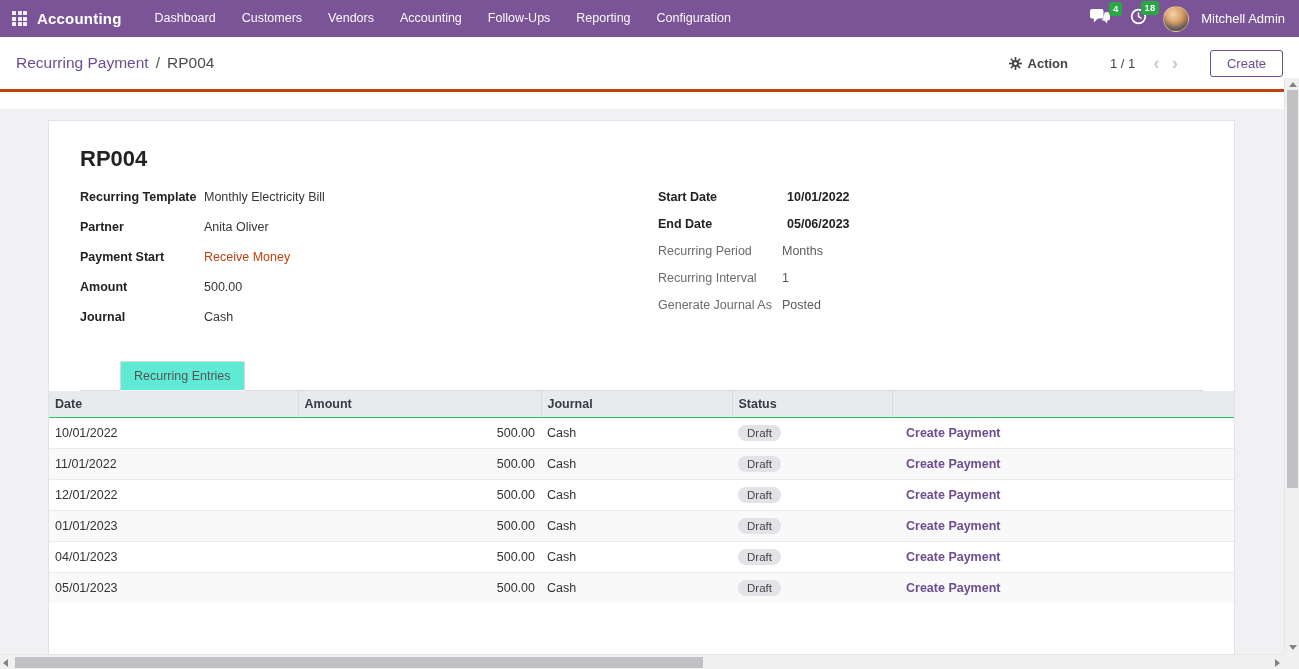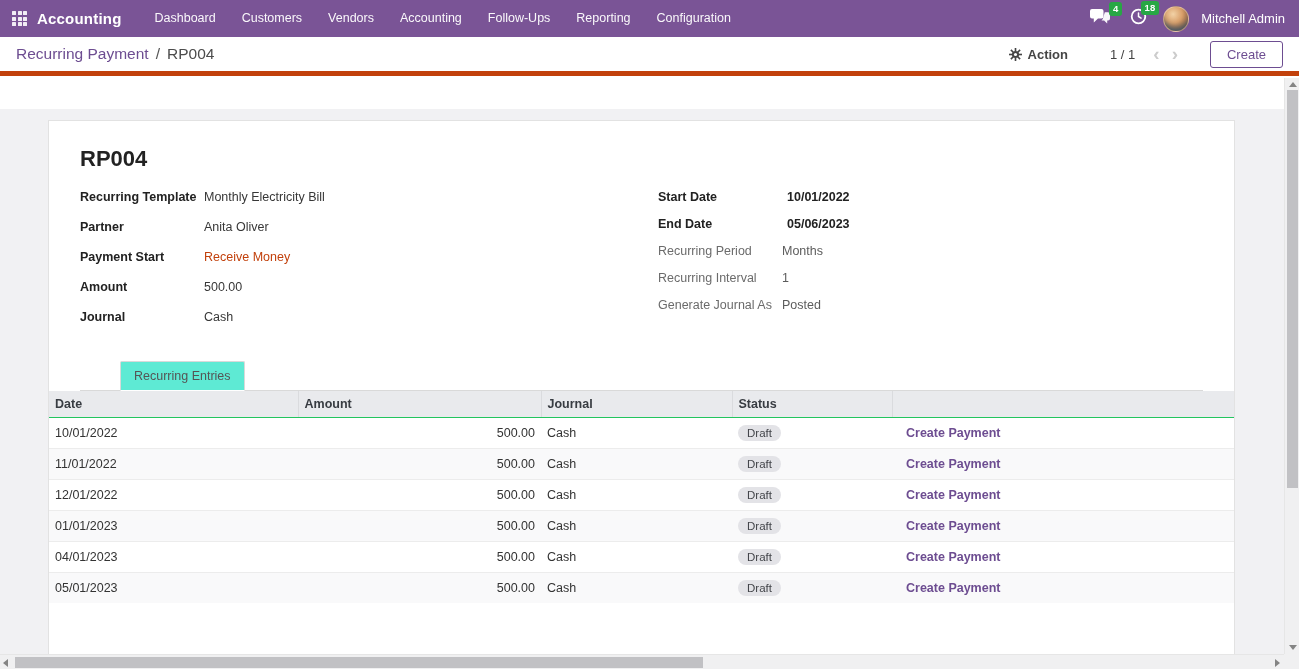"Recurring Payment" .breadcrumb-bar { border-bottom: 5px solid #c2410c -> 3px solid #c2410c; height: 39px -> 55px }
